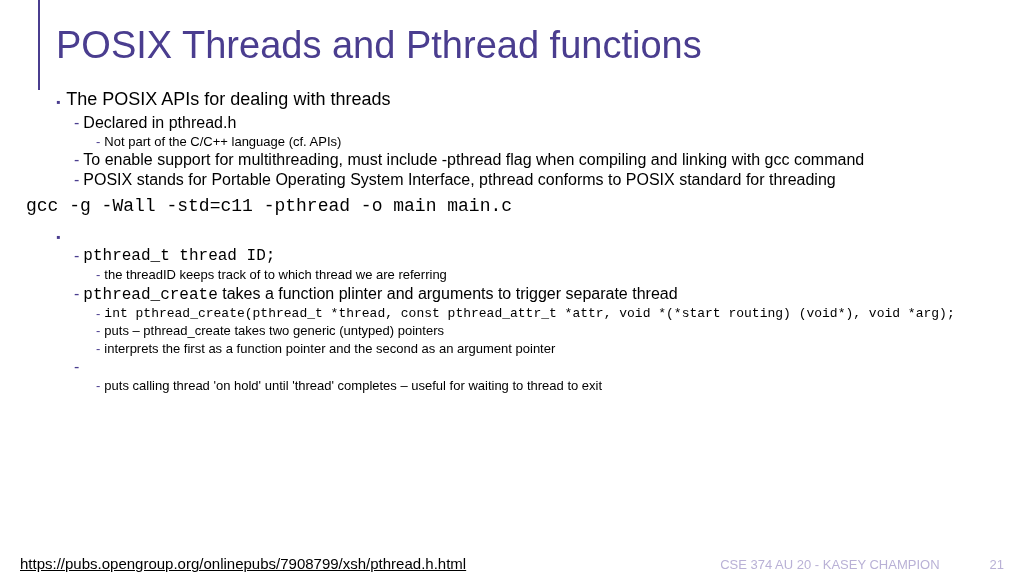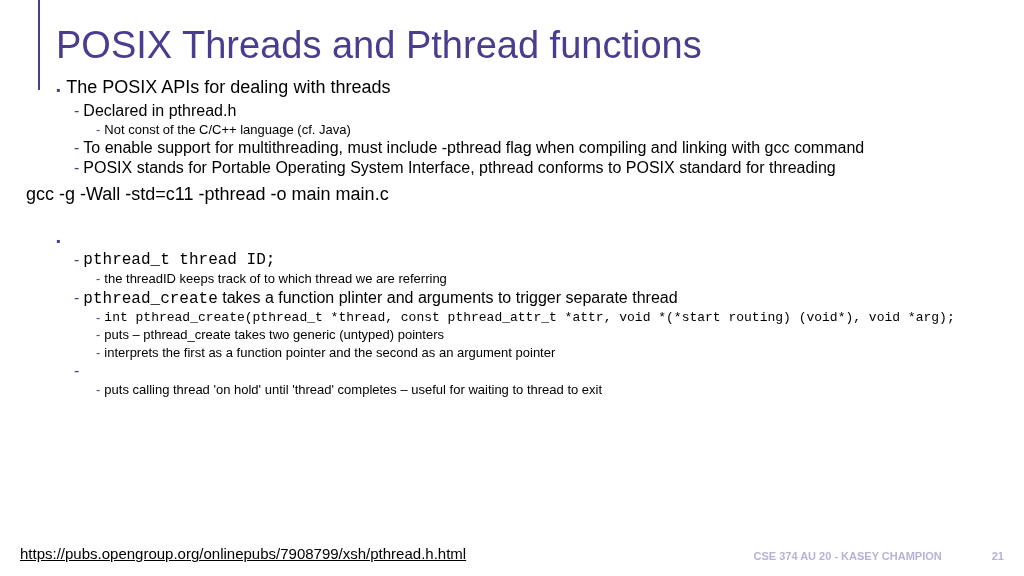"POSIX Threads and Pthread functions" .title { margin-bottom: 10px -> 22px }
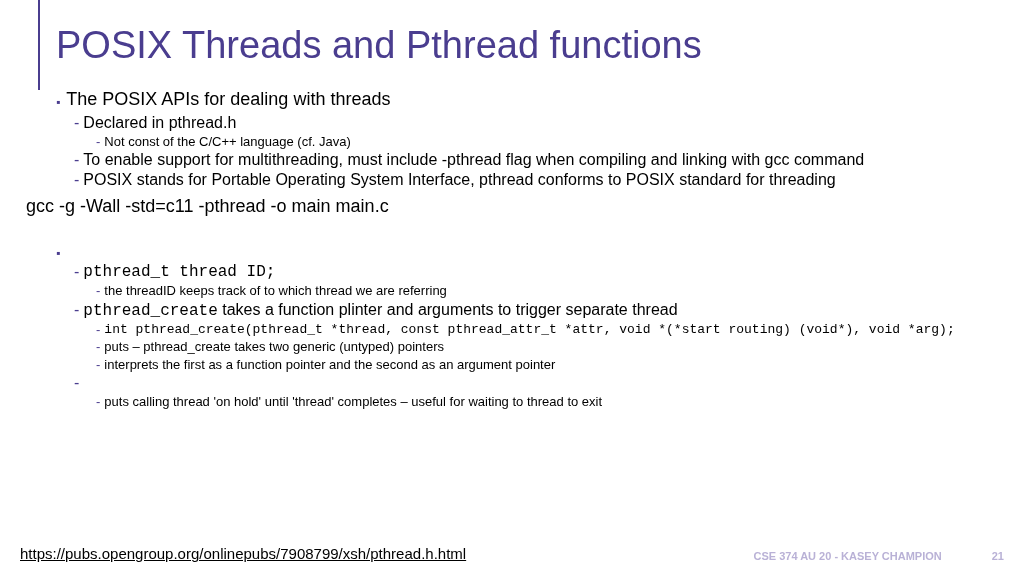"Not const of the C/C++" span { text: const of the C/C++ language (cf. Java -> part of the C/C++ language (cf. APIs }
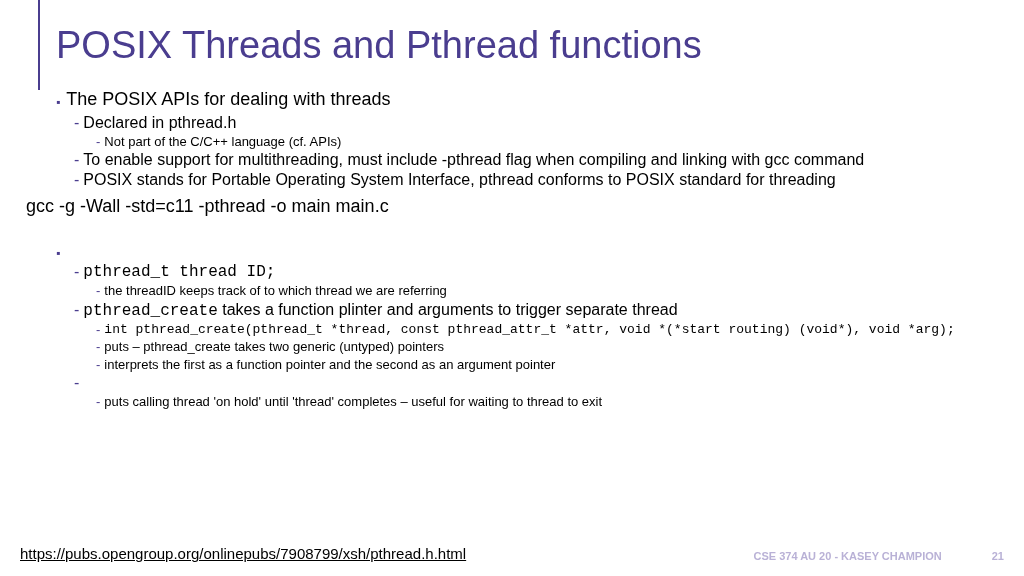"gcc -g -Wall -std=c11 -pthread" .code-line { font-family: Liberation Sans, sans-serif -> Liberation Mono, monospace; margin: 6px 0 22px -30px -> 6px 0 6px -30px }
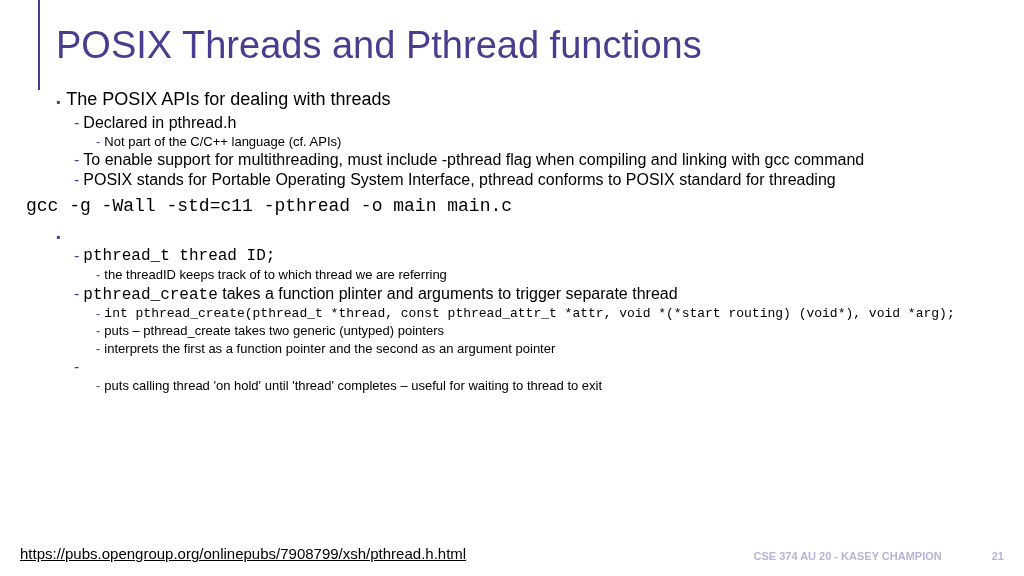"https://pubs.opengroup.org/onlinepubs/79" .footer { bottom: 14px -> 4px }
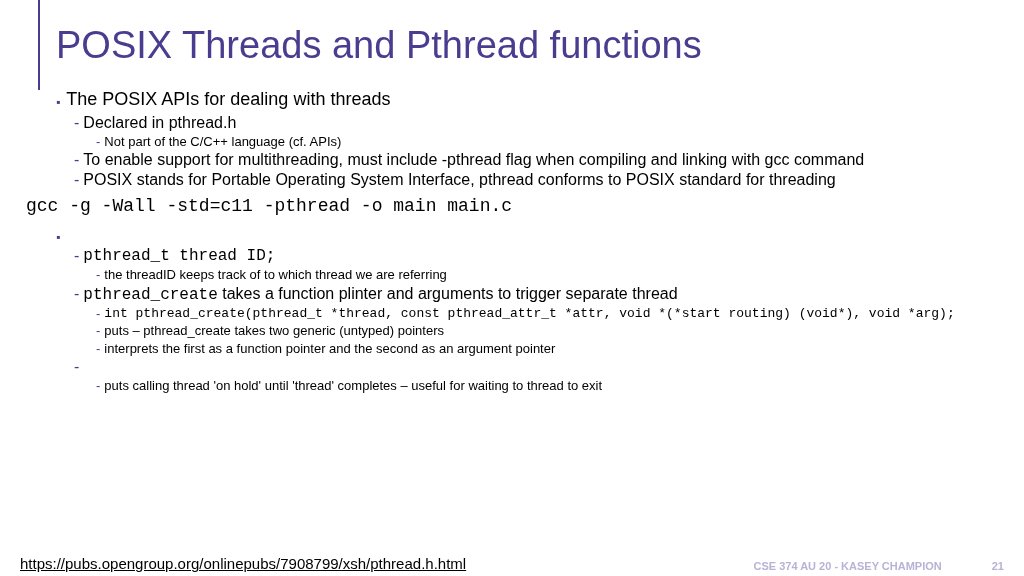"CSE 374 AU 20 -" .footer-right { font-size: 11px -> 13px; font-weight: bold -> none }
